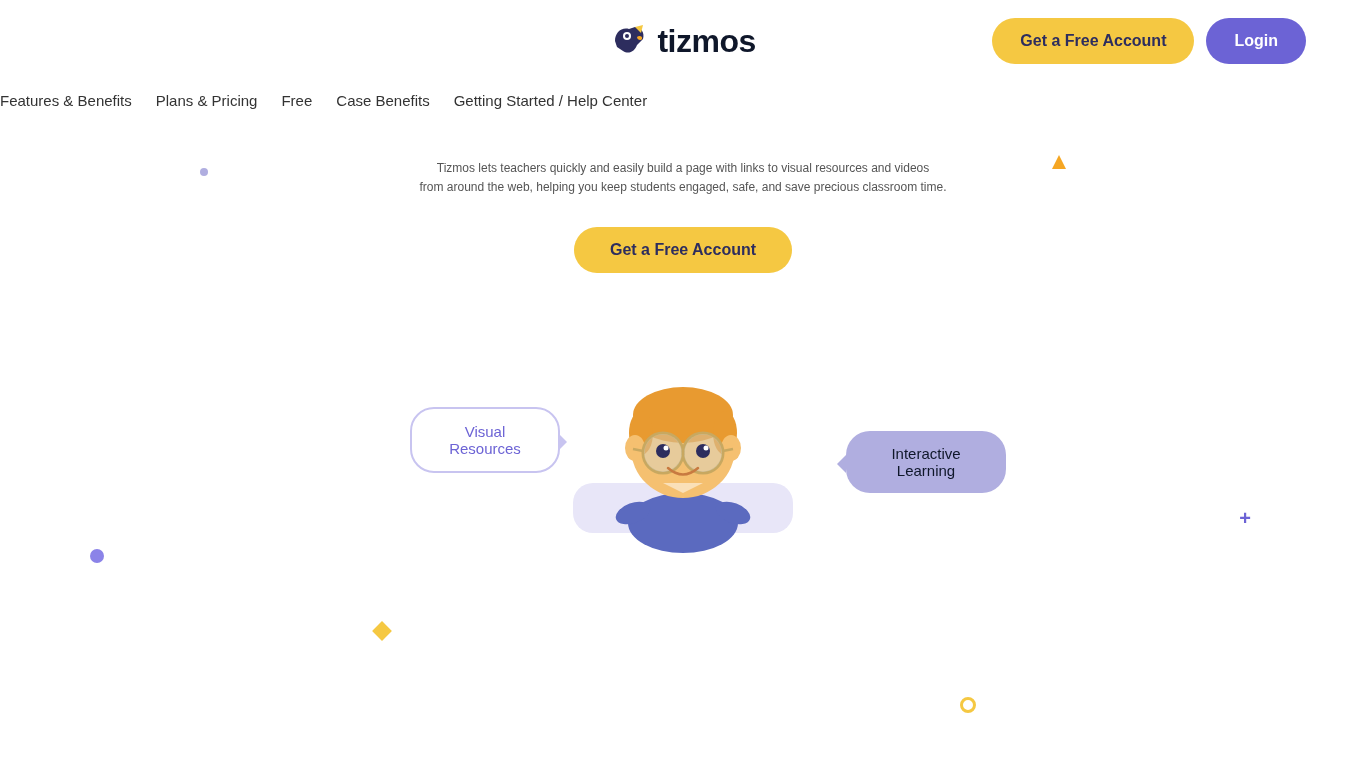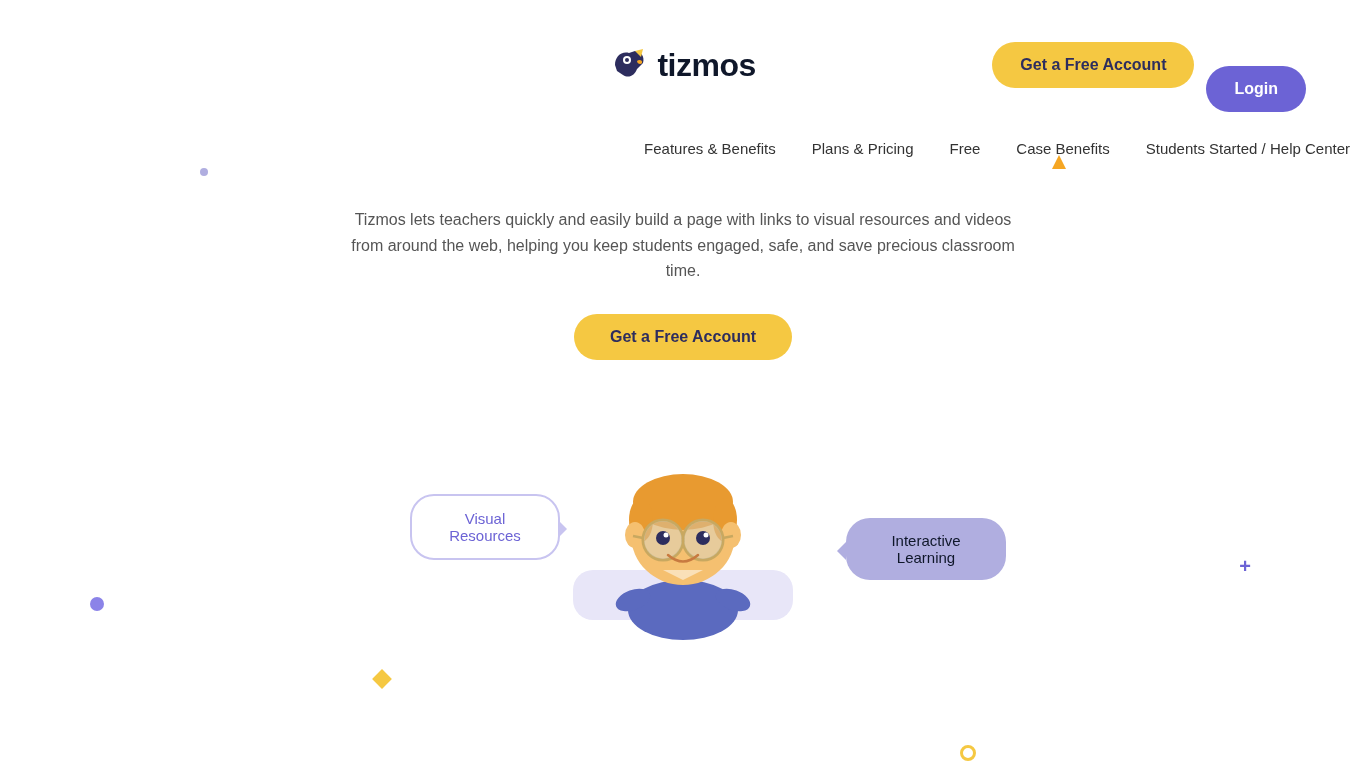"Login" .btn-login { margin-top: 48px -> none }
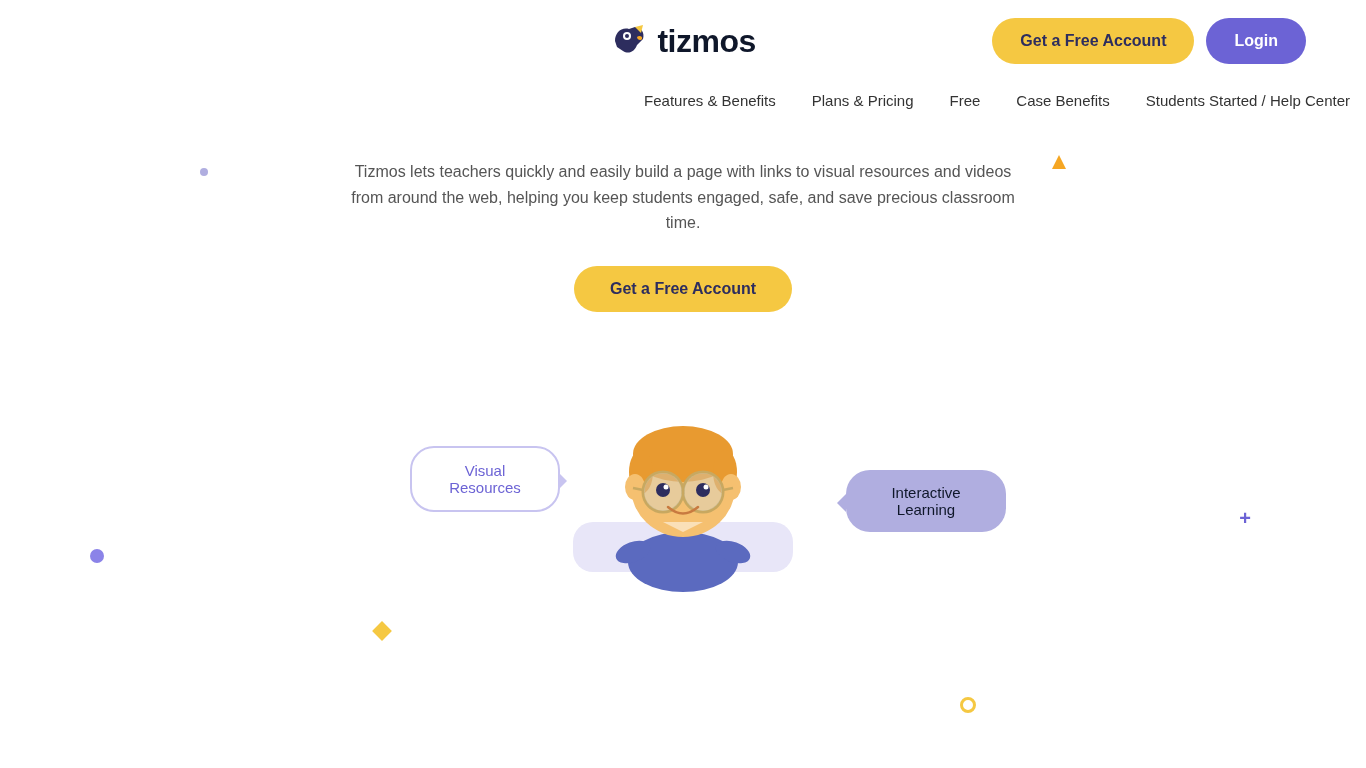"Features & Benefits" .nav { gap: 36px -> 24px; justify-content: flex-end -> flex-start; padding: 10px 16px 20px -> 10px 0 20px }
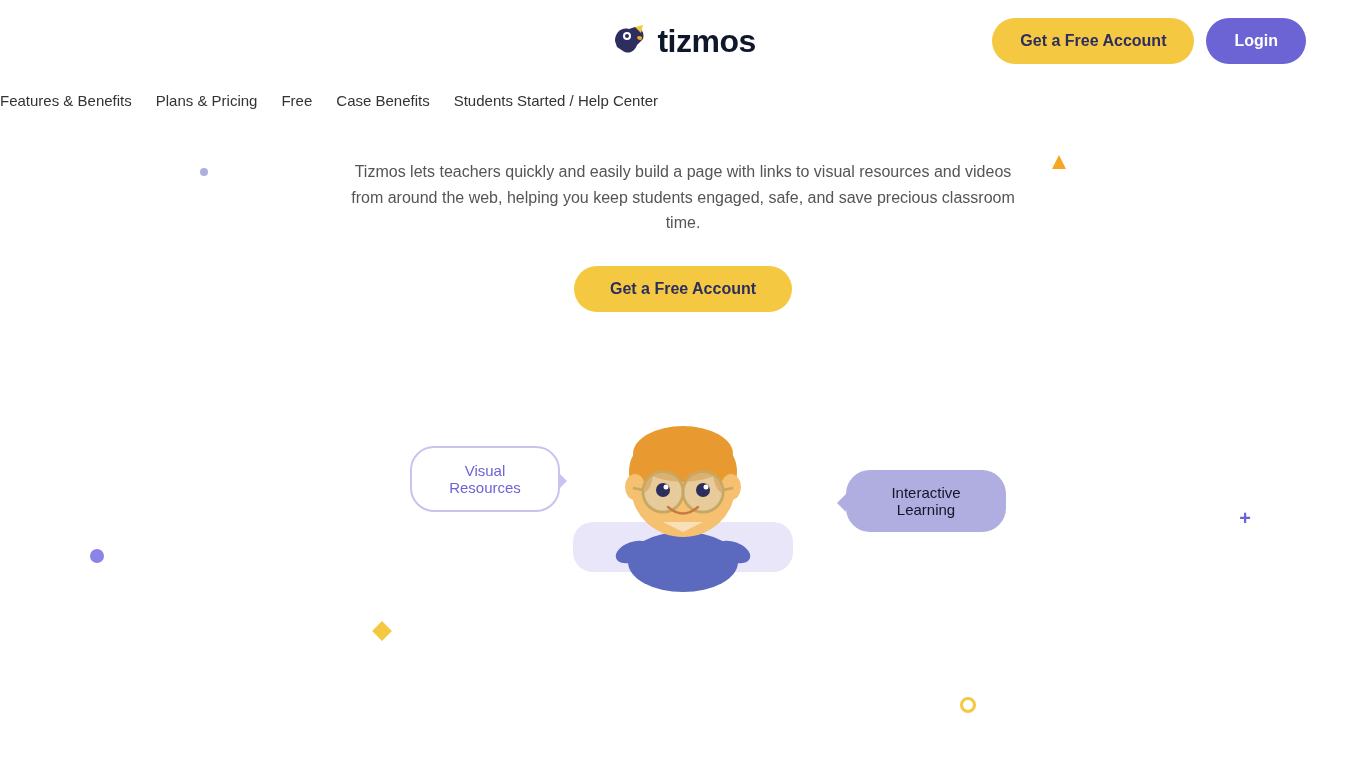"Students Started / Help Center" a.nav-item { text: Students -> Getting }
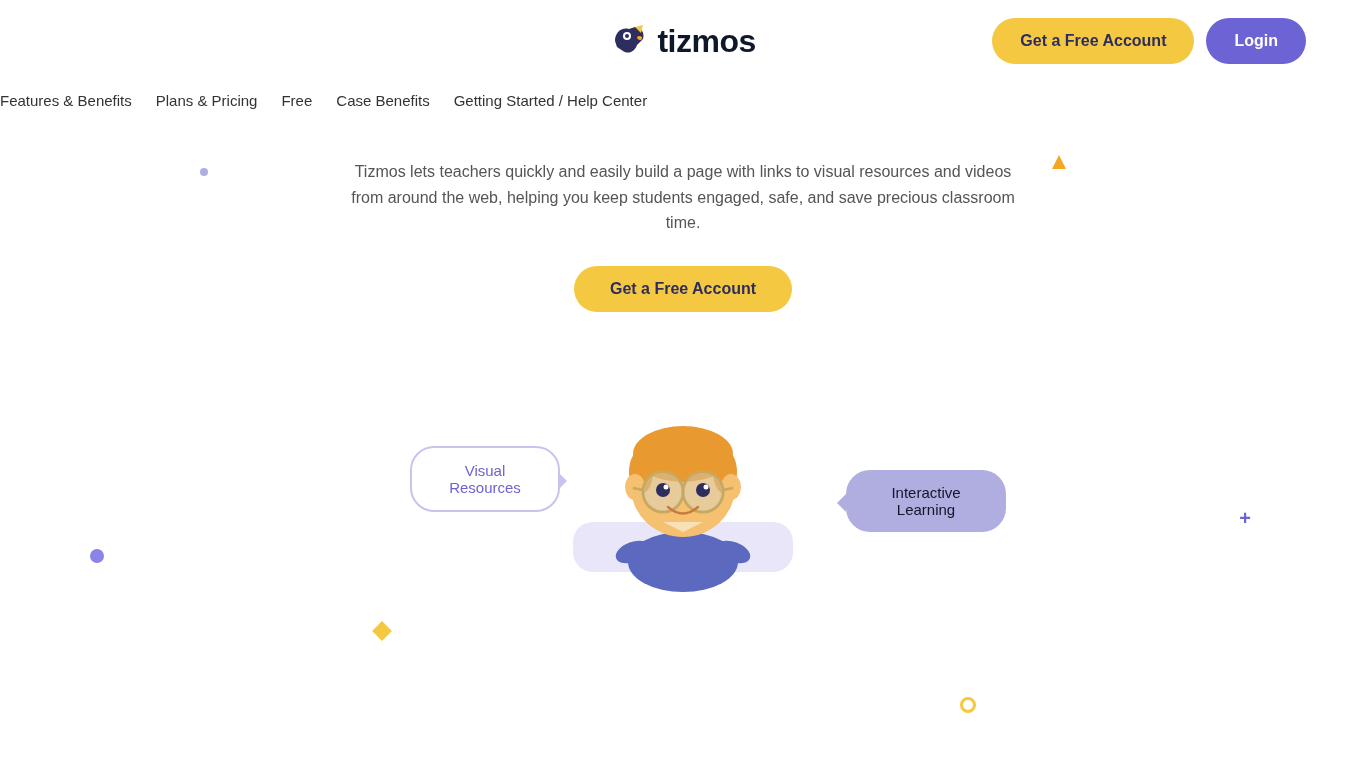"Tizmos lets teachers quickly and" .hero-subtitle { font-size: 16px -> 12px }
